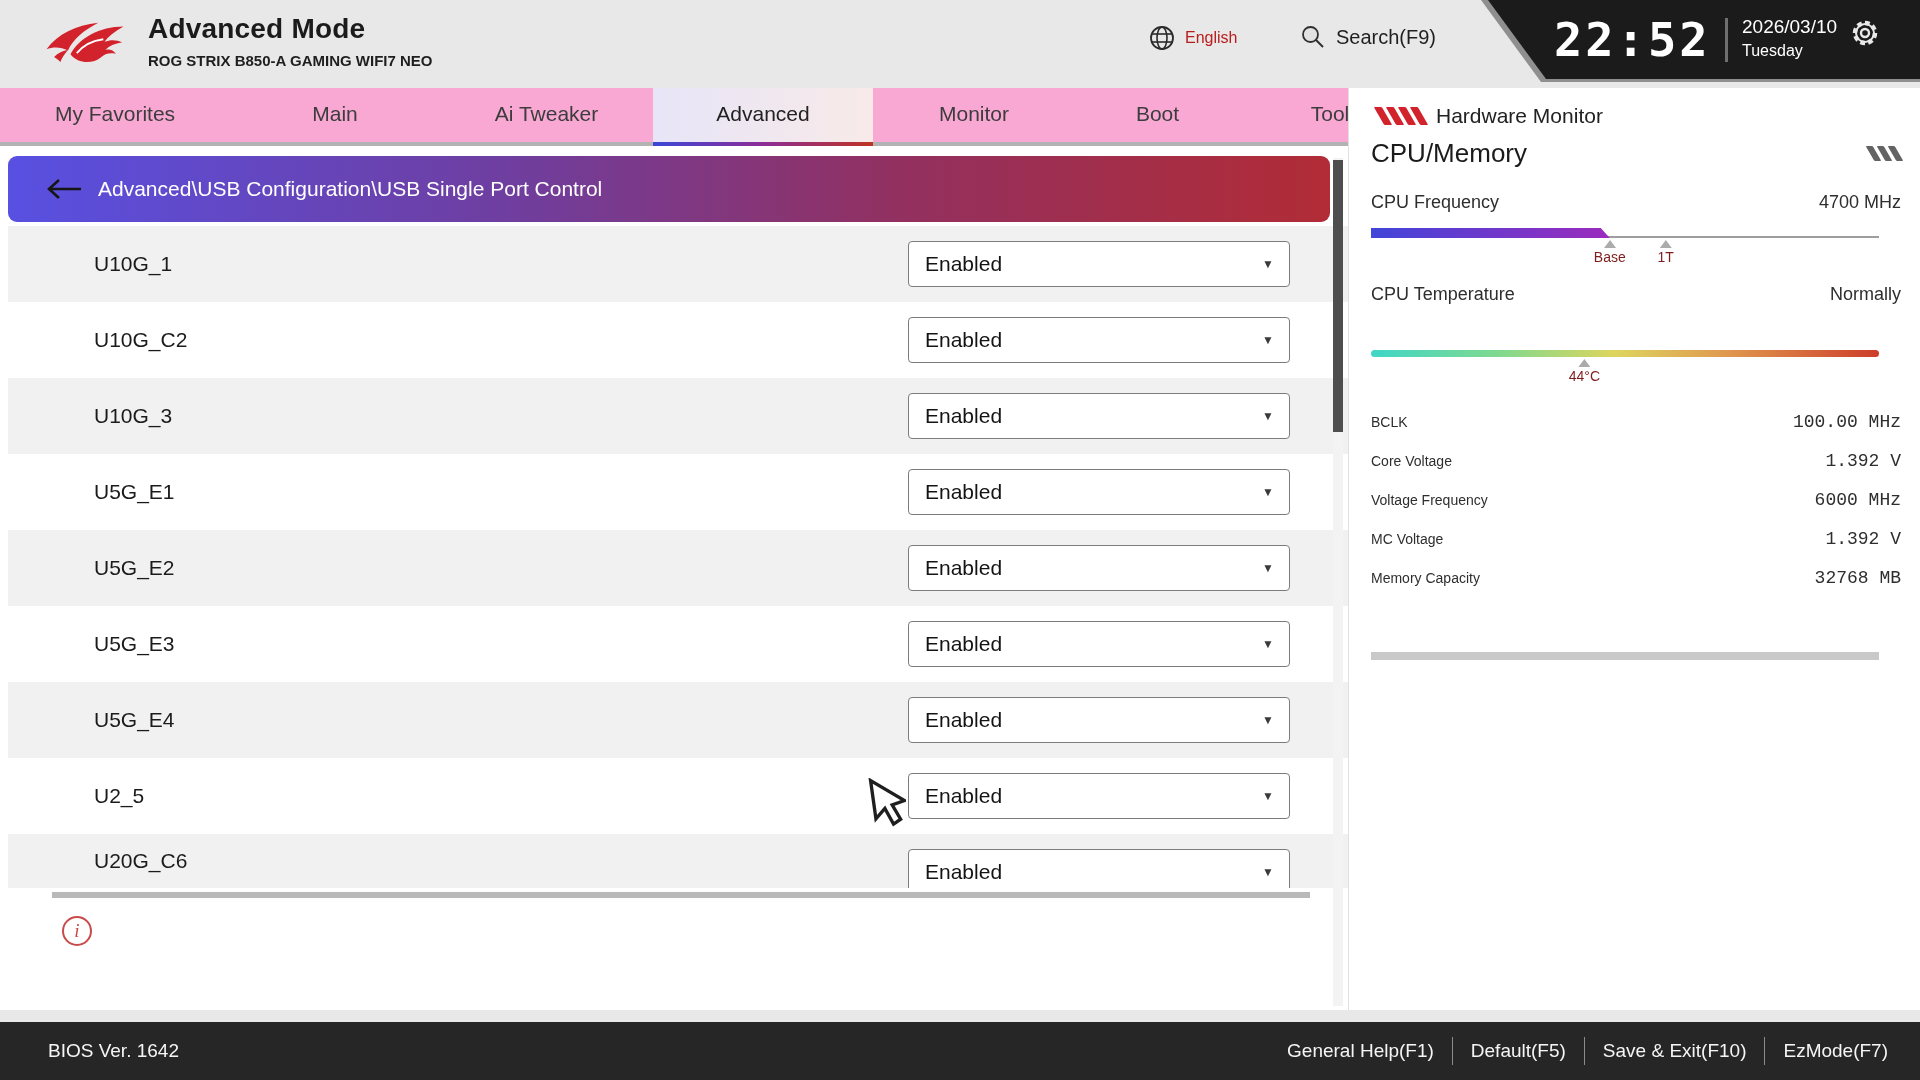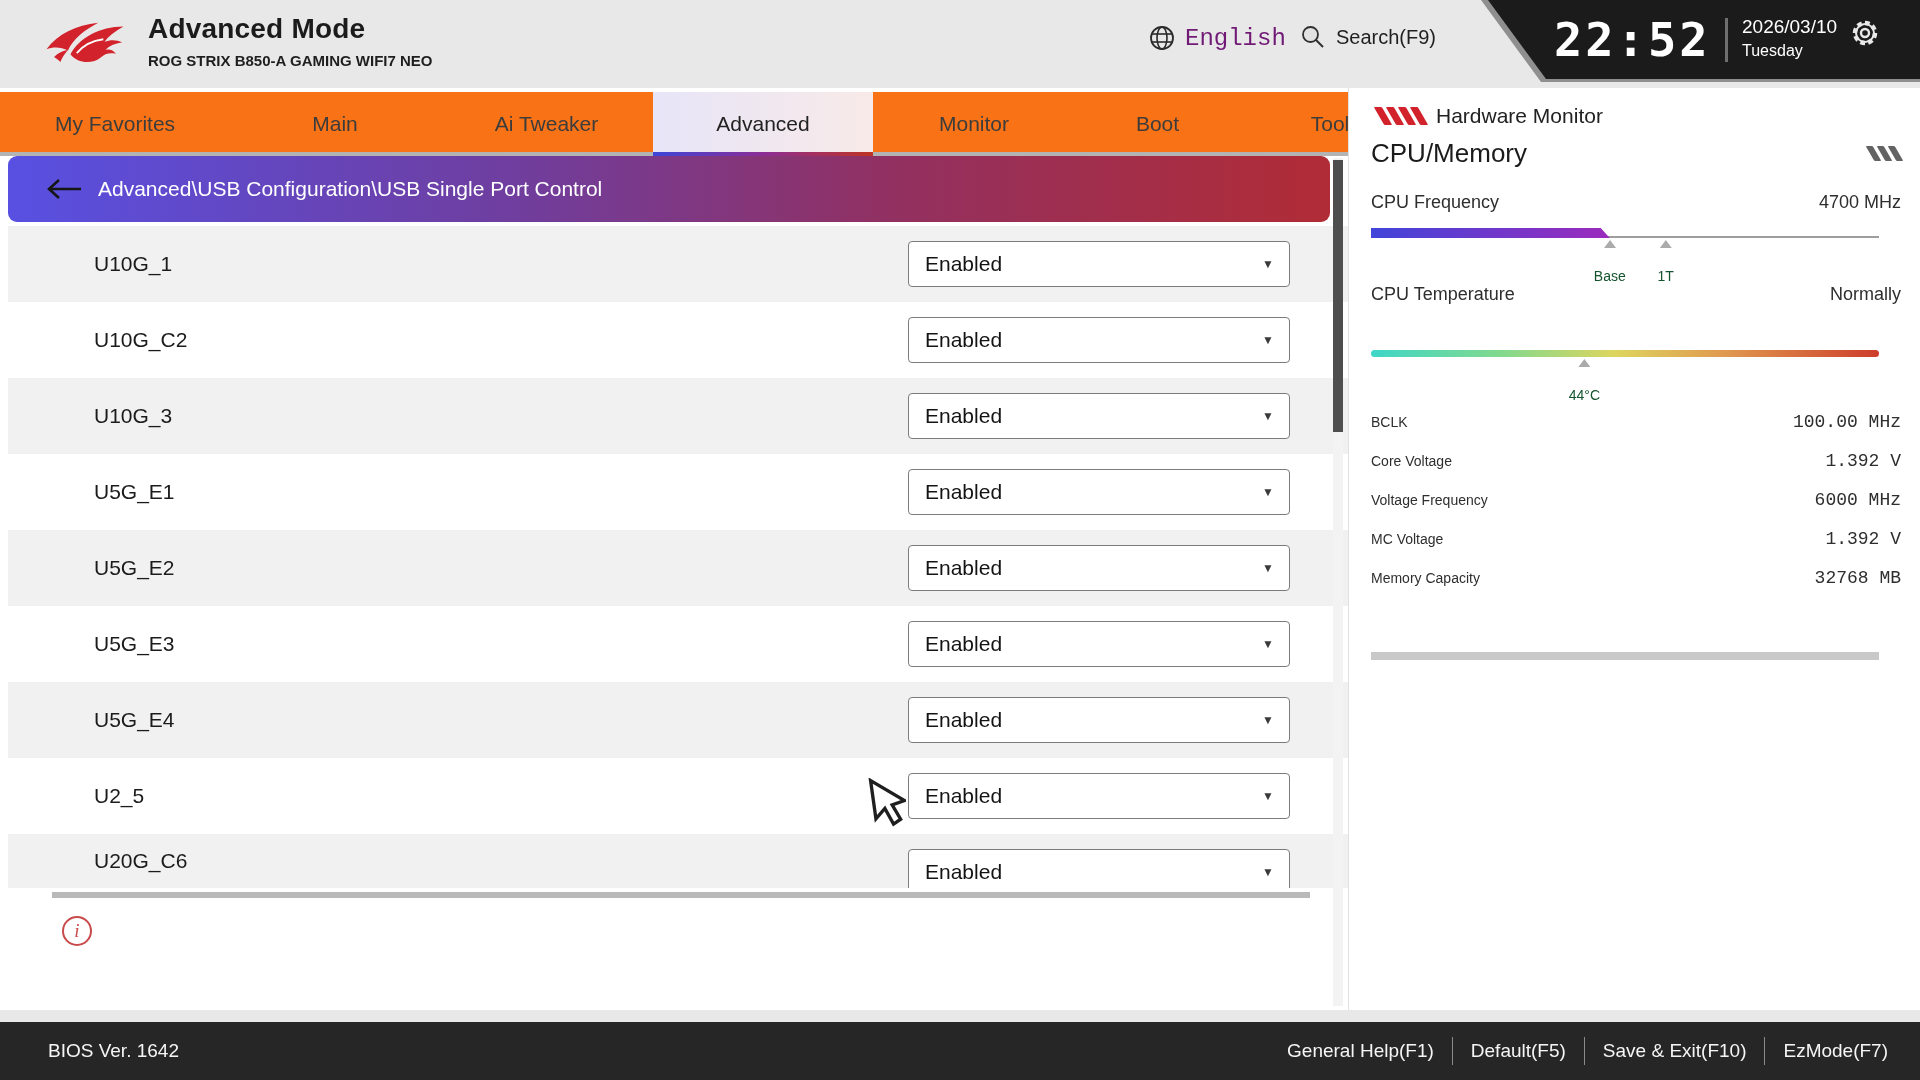"English" .lang-btn span { color: #701a75 -> #b91c1c; font-family: Liberation Mono, monospace -> none; font-size: 24px -> 16px }
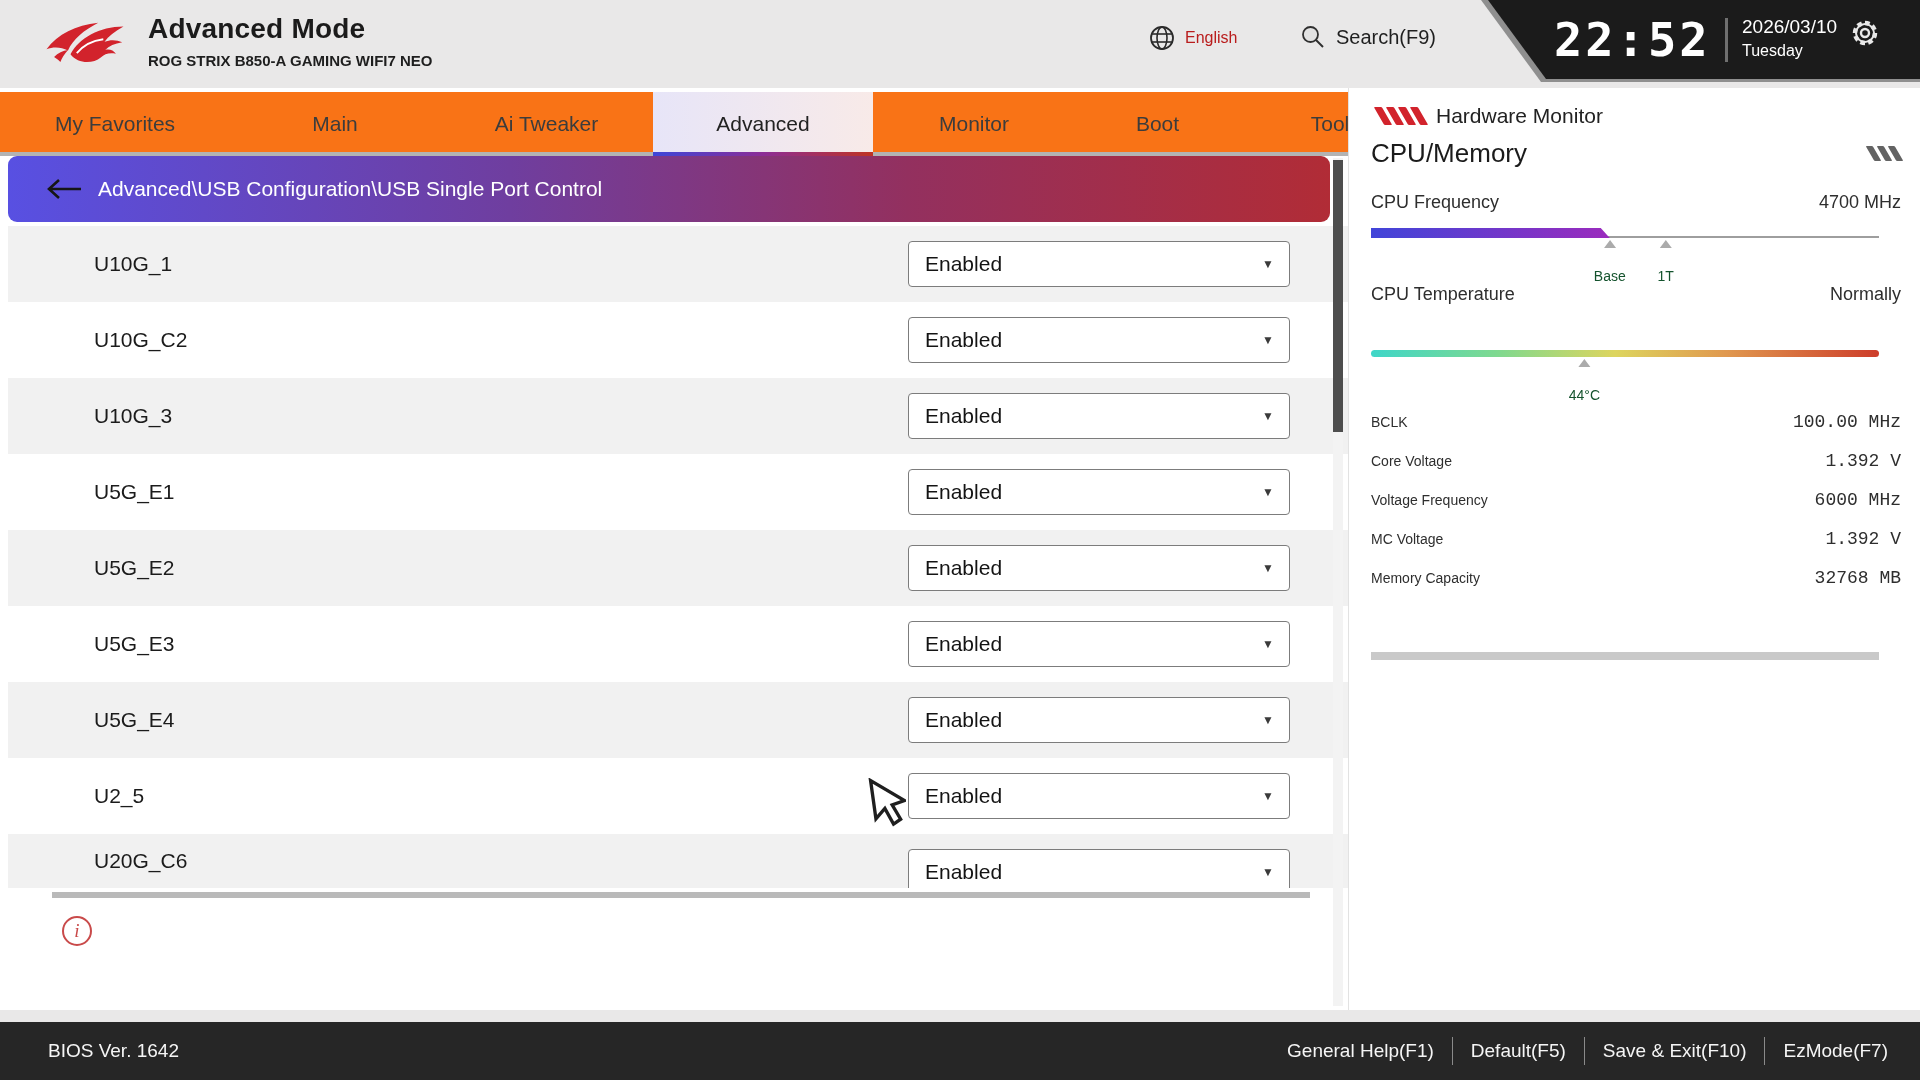"My Favorites" .tabbar { background: #f97316 -> #f9a8d4; top: 92px -> 82px }
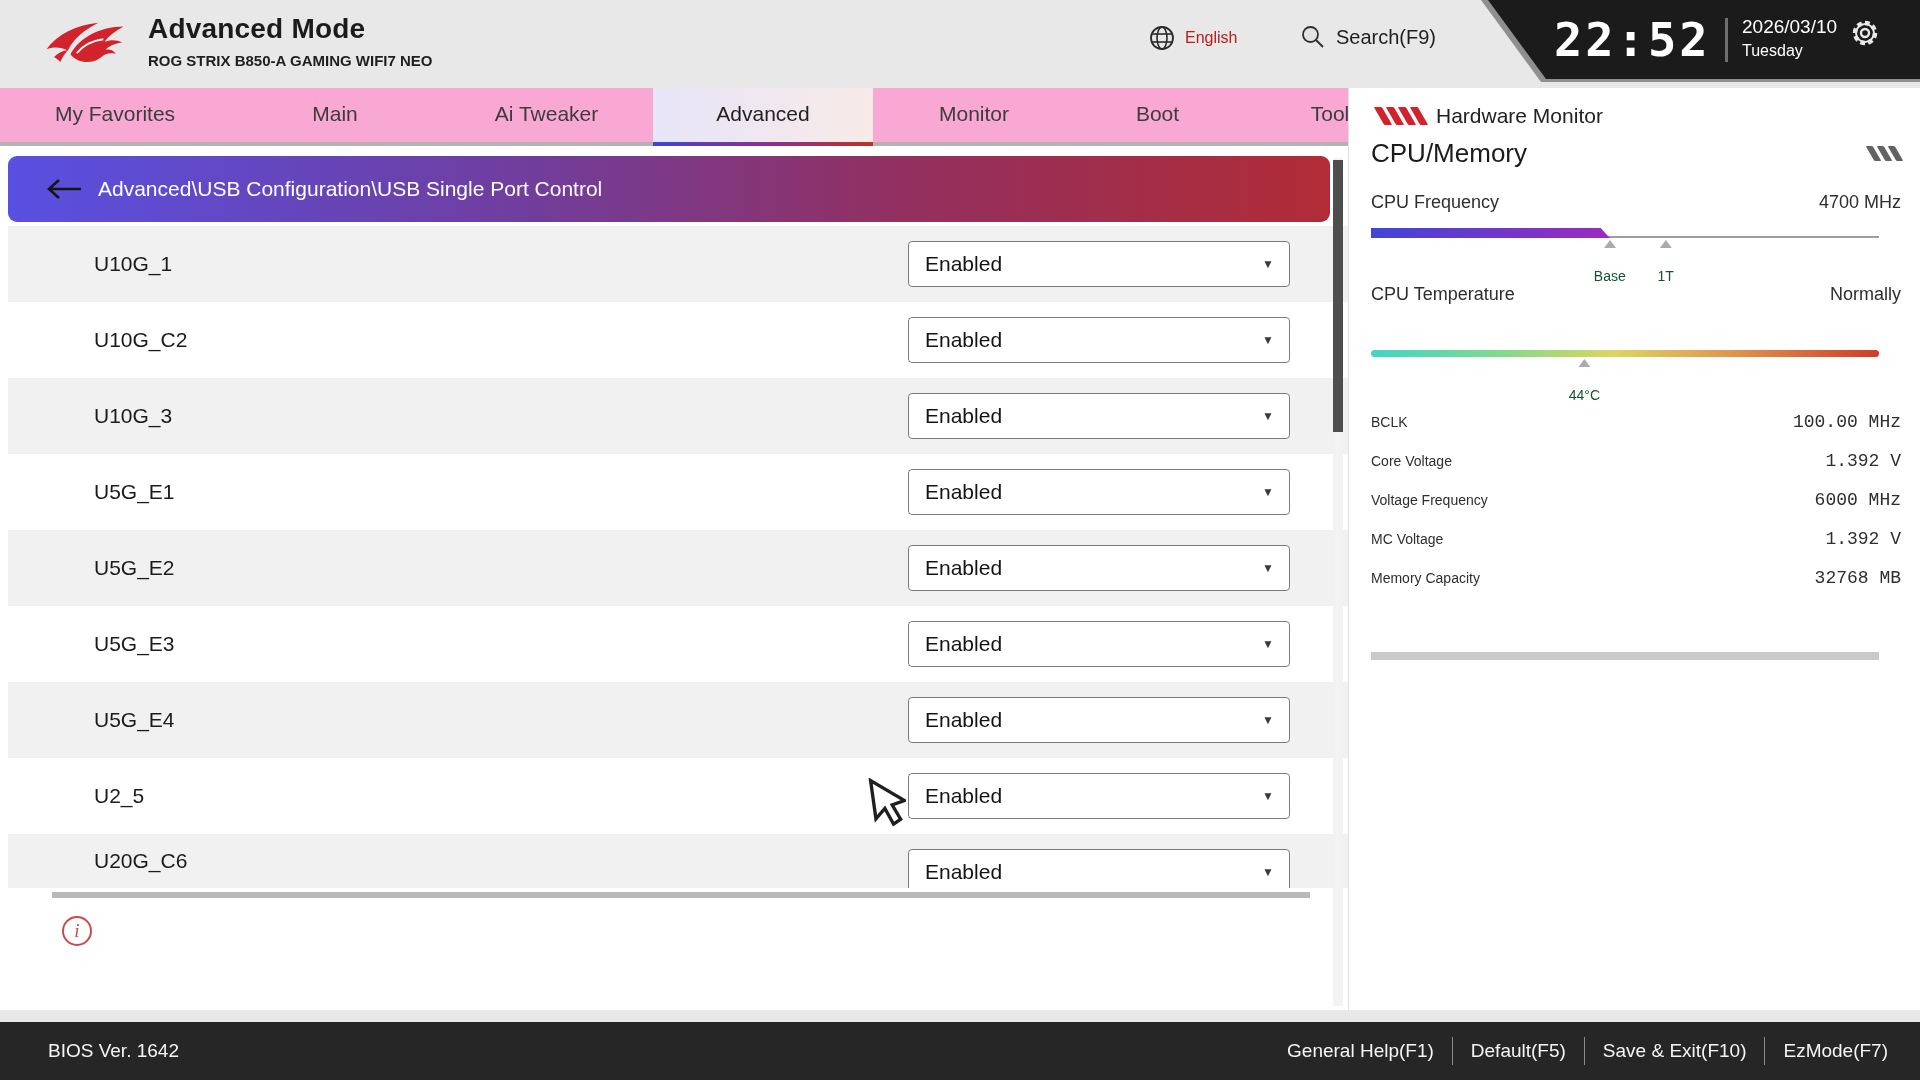"Base" .marker-label { color: #14532d -> #7f1d1d; margin-top: 20px -> 1px }
